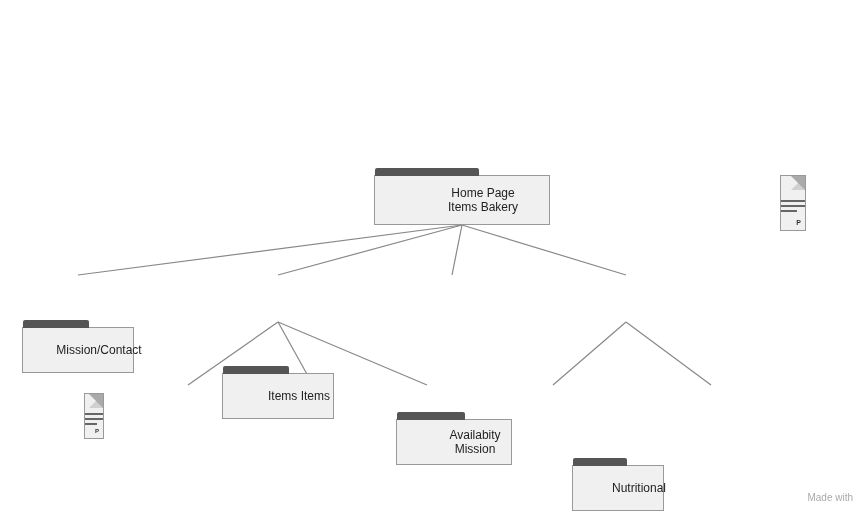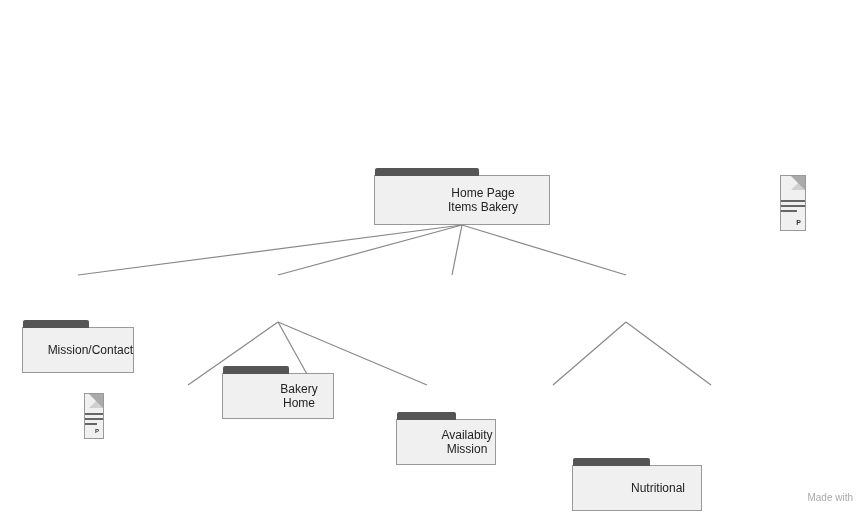"Mission/Contact" div.node { justify-content: flex-end -> none }
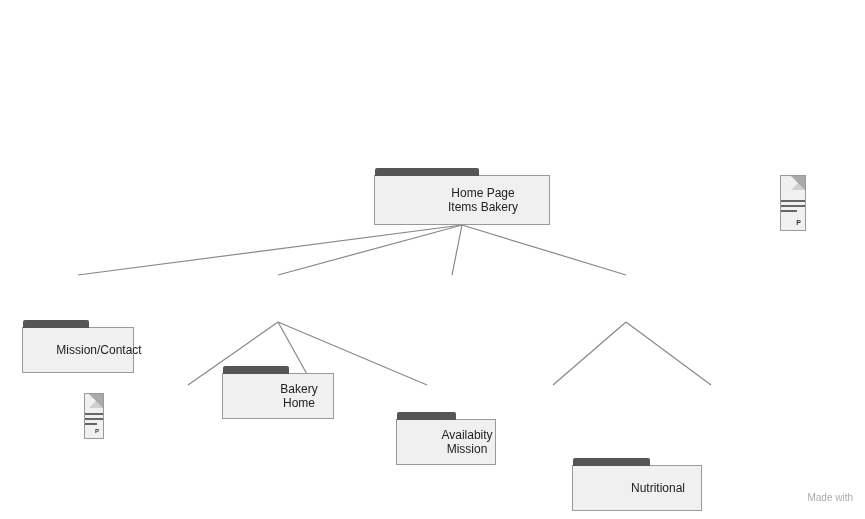"Bakery Home" span { text: Bakery Home -> Items Items }
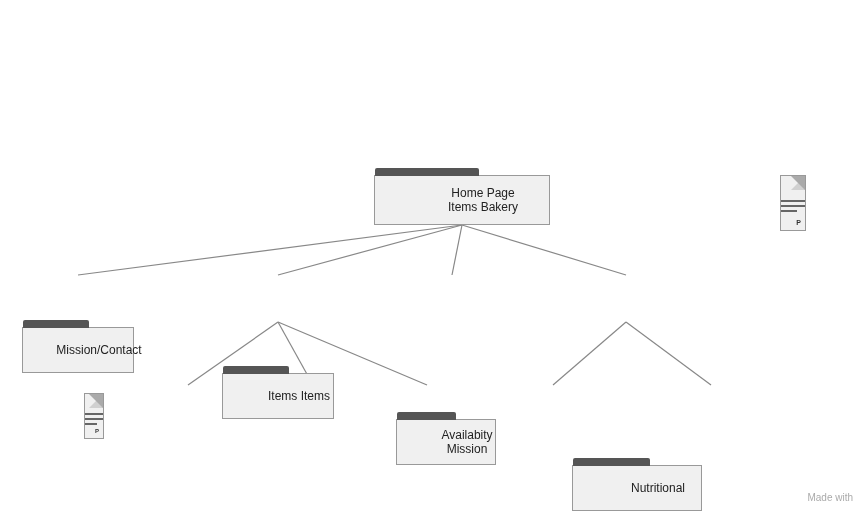"Availabity" div.node { width: 100px -> 116px }
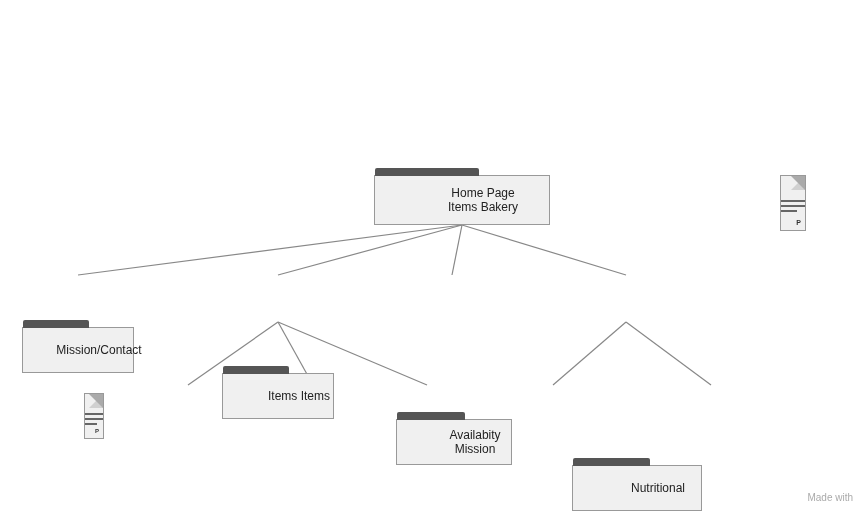"Nutritional" div.node { width: 130px -> 92px }
